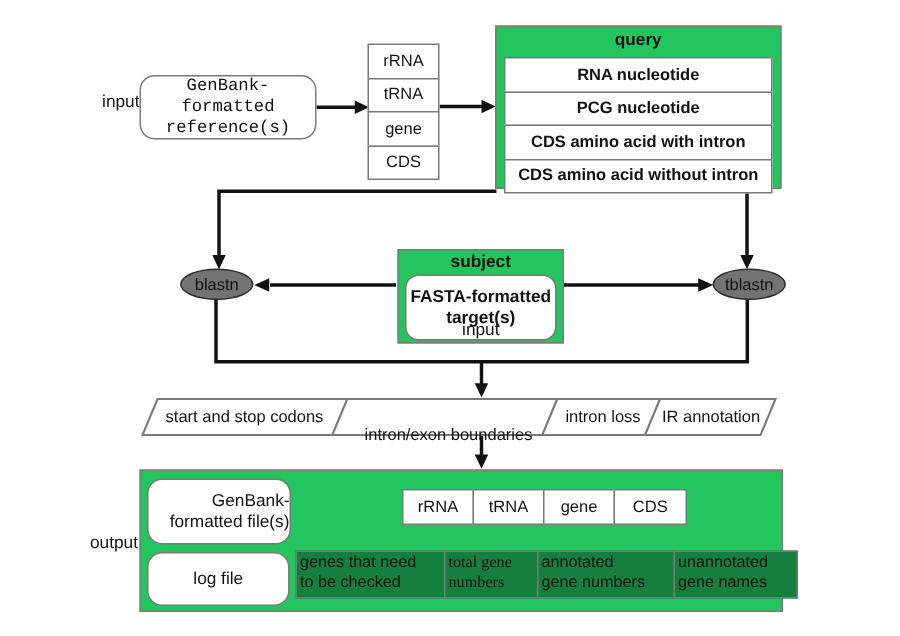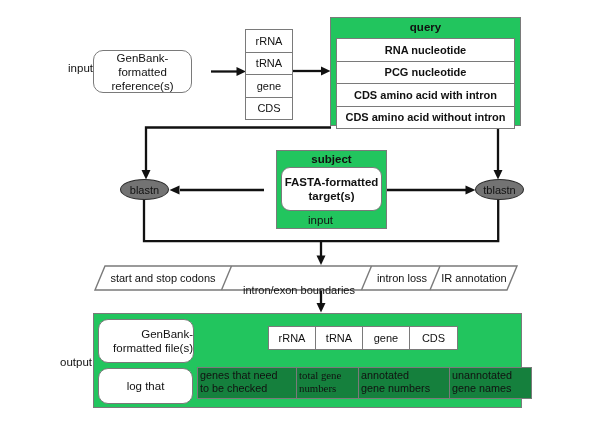"GenBank-formatted" div.abs { font-family: none -> Liberation Mono, monospace; width: 99px -> 118px }
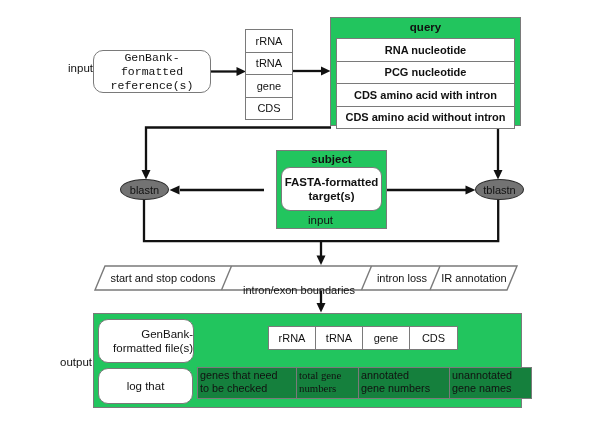"subject" div.abs { height: 79px -> 63px; margin-left: 11px -> none; top: 150px -> 166px }
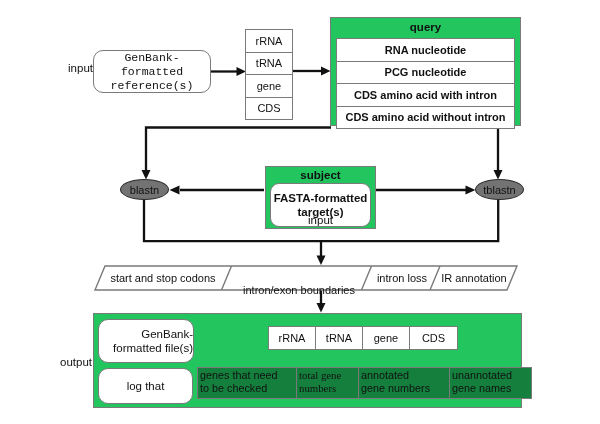"log that" div { text: that -> file }
